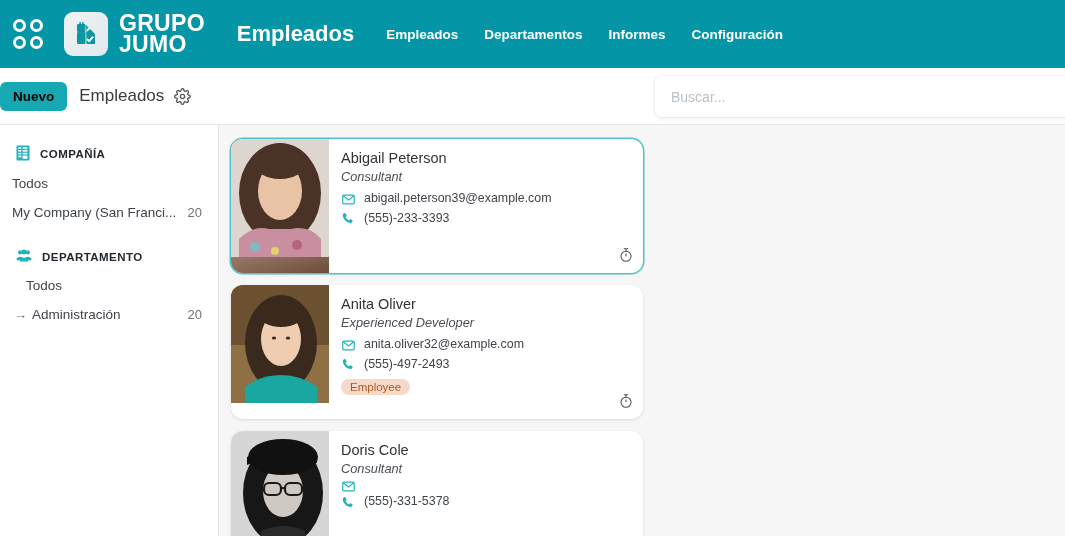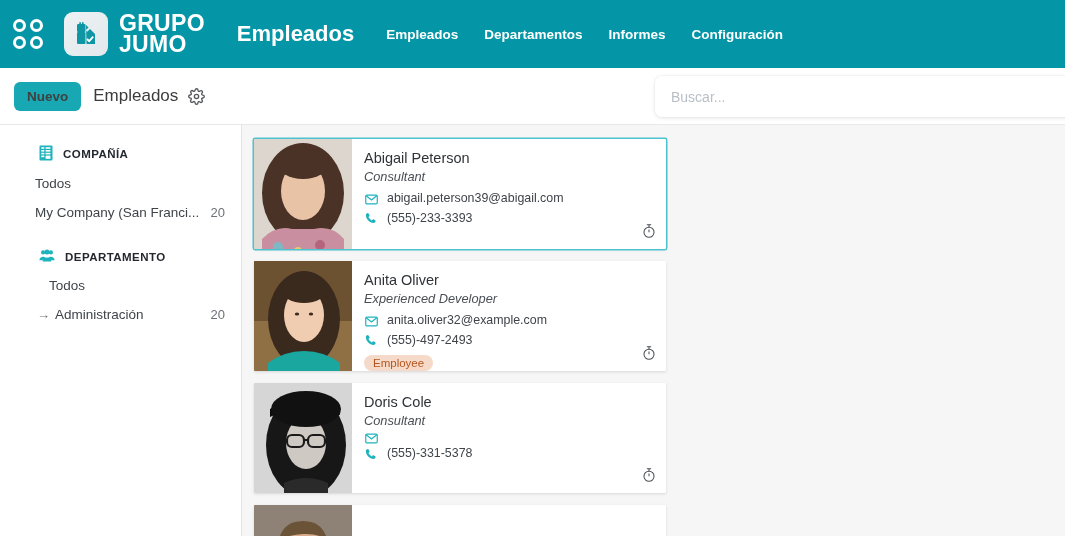"Nuevo" .btn-new { color: #404040 -> #000000; margin-left: 14px -> none }
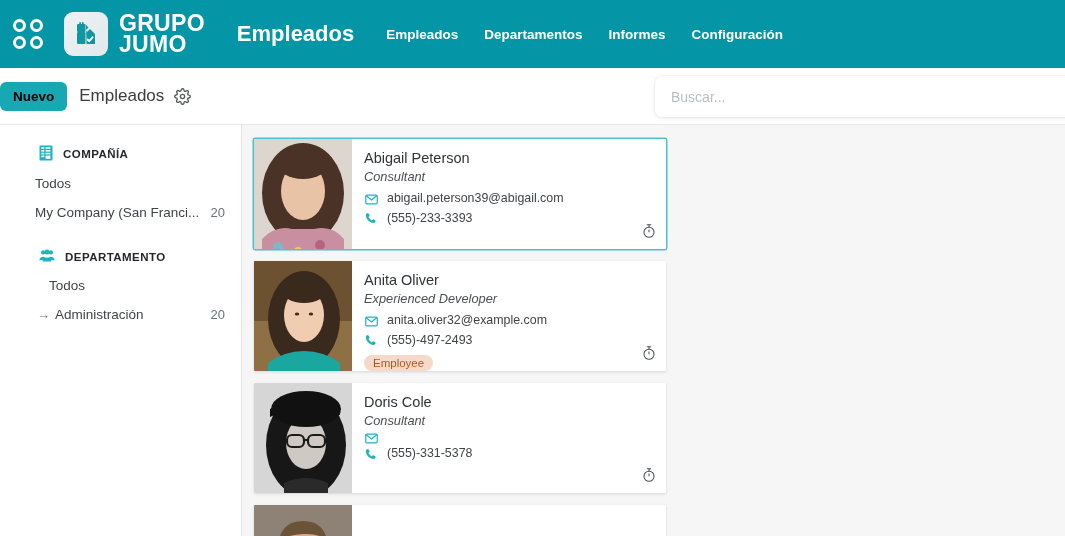"COMPAÑÍA" .body { margin-left: 23px -> none }
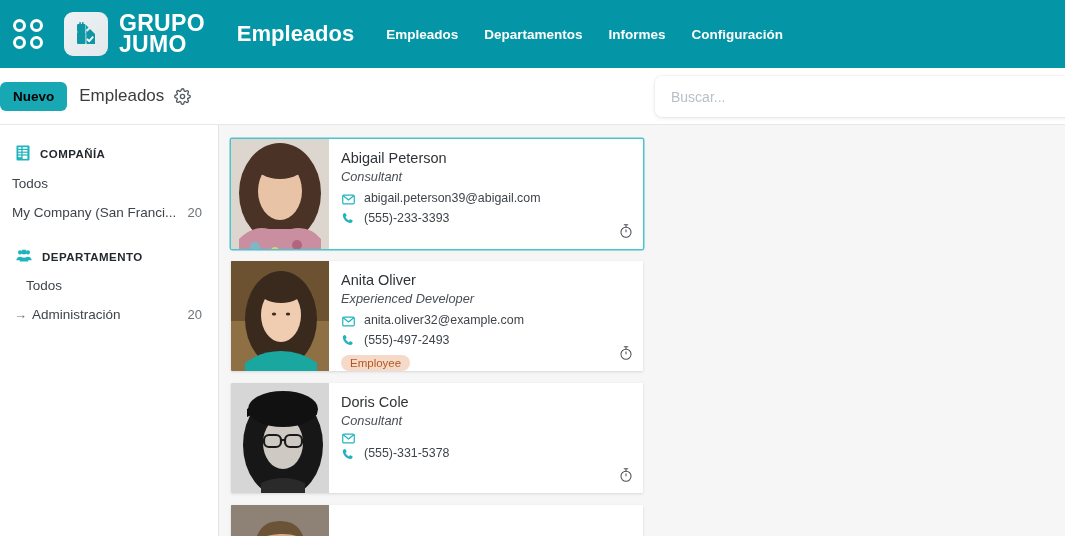"Abigail Peterson" .card { border-radius: 1px -> 12px; height: 110px -> 134px }
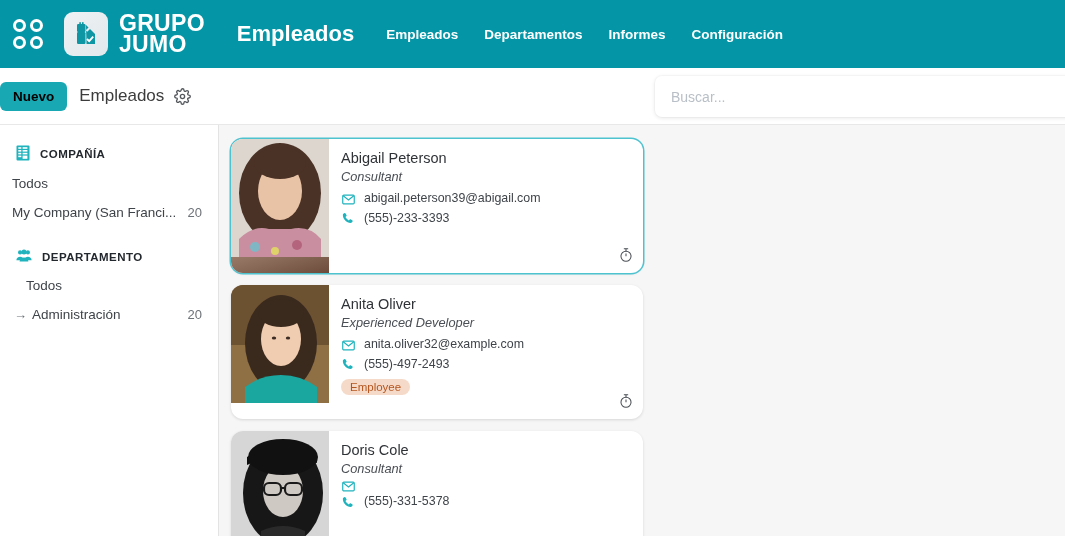"abigail.peterson39@abigail.com" span.txt { text: abigail.peterson39@abigail.com -> abigail.peterson39@example.com }
